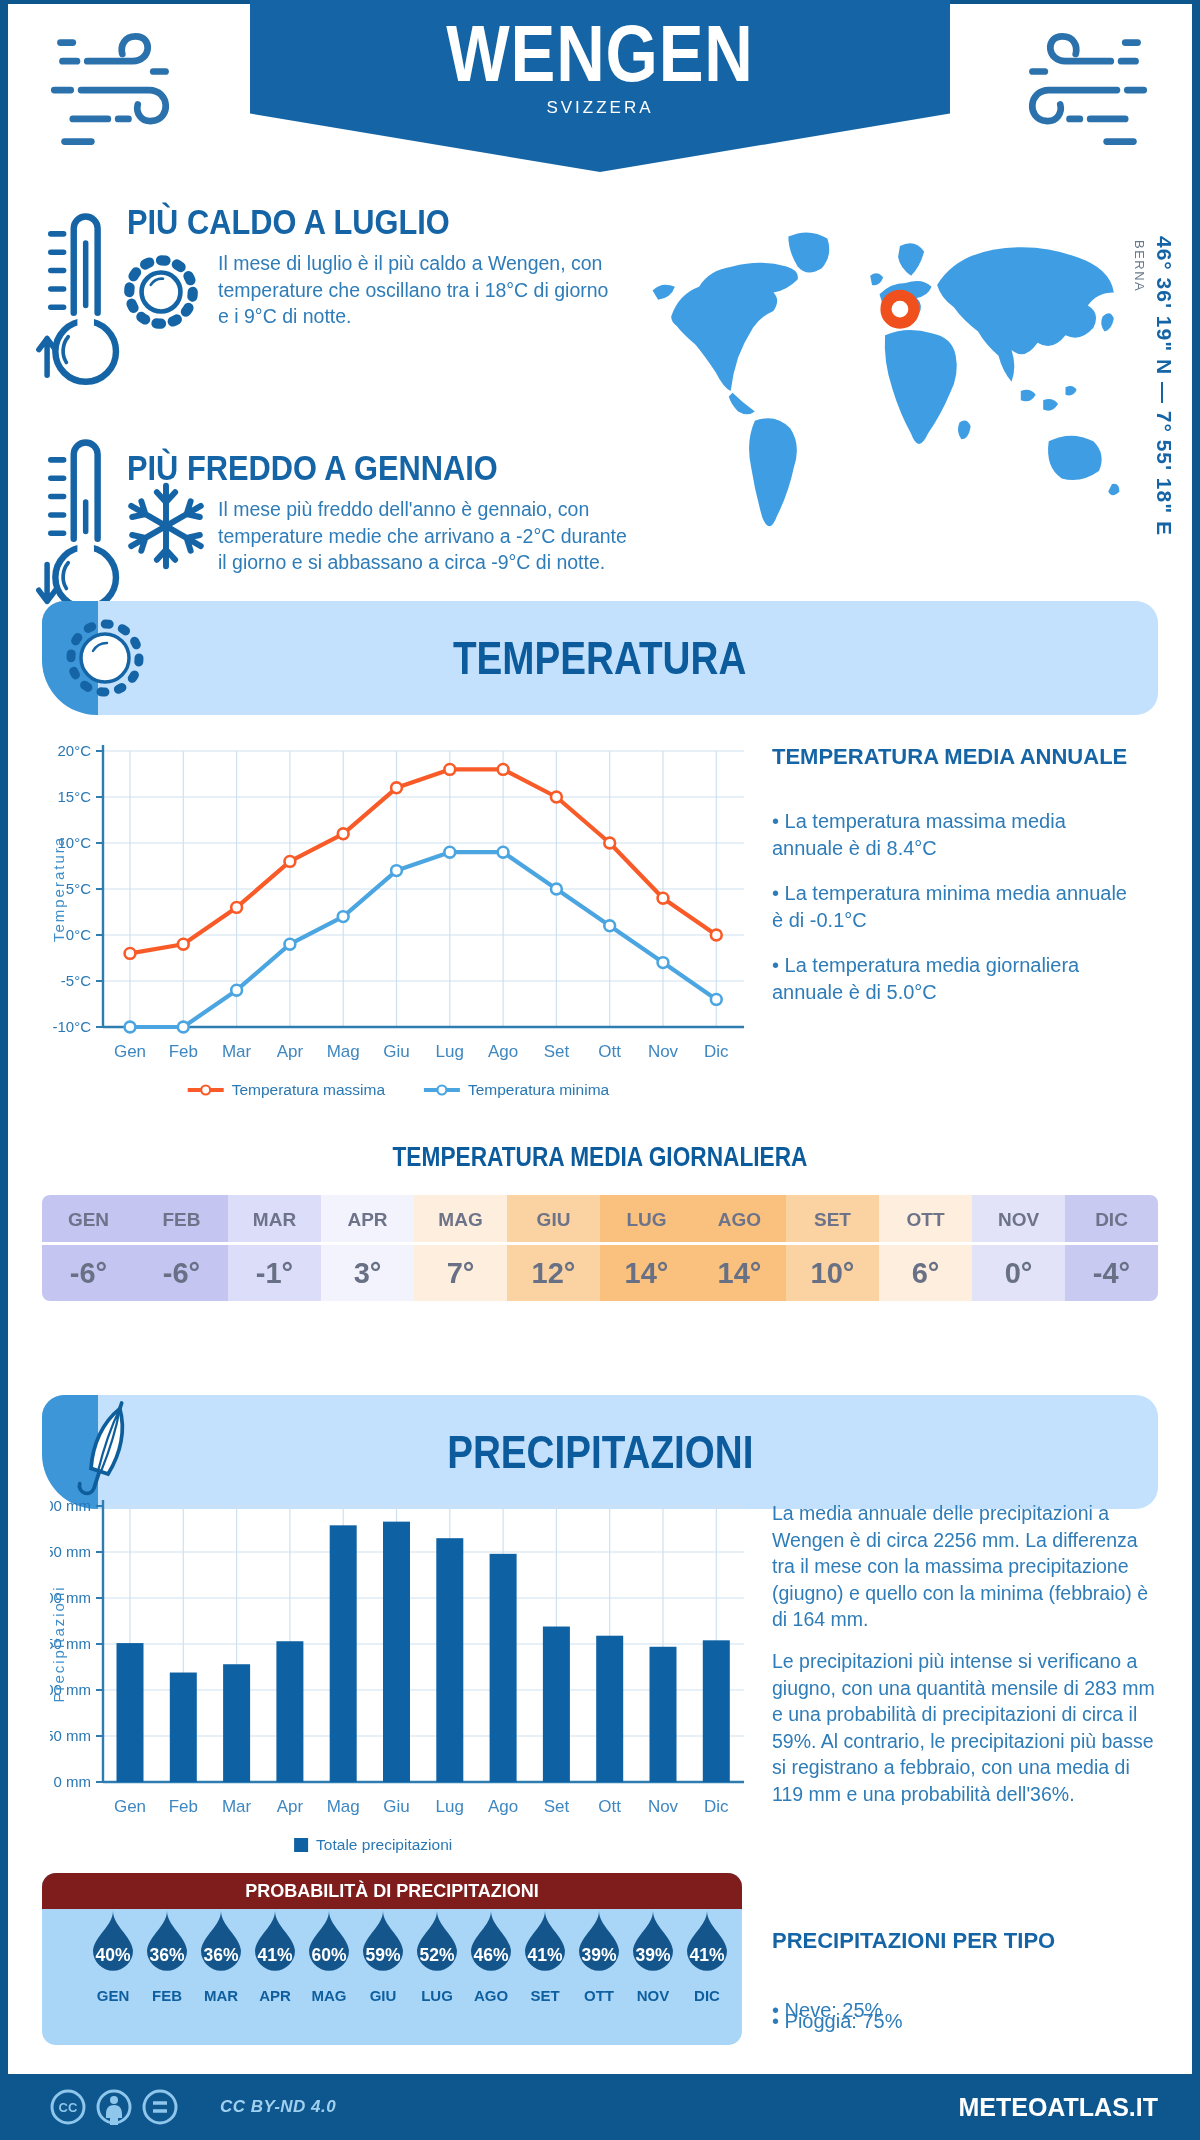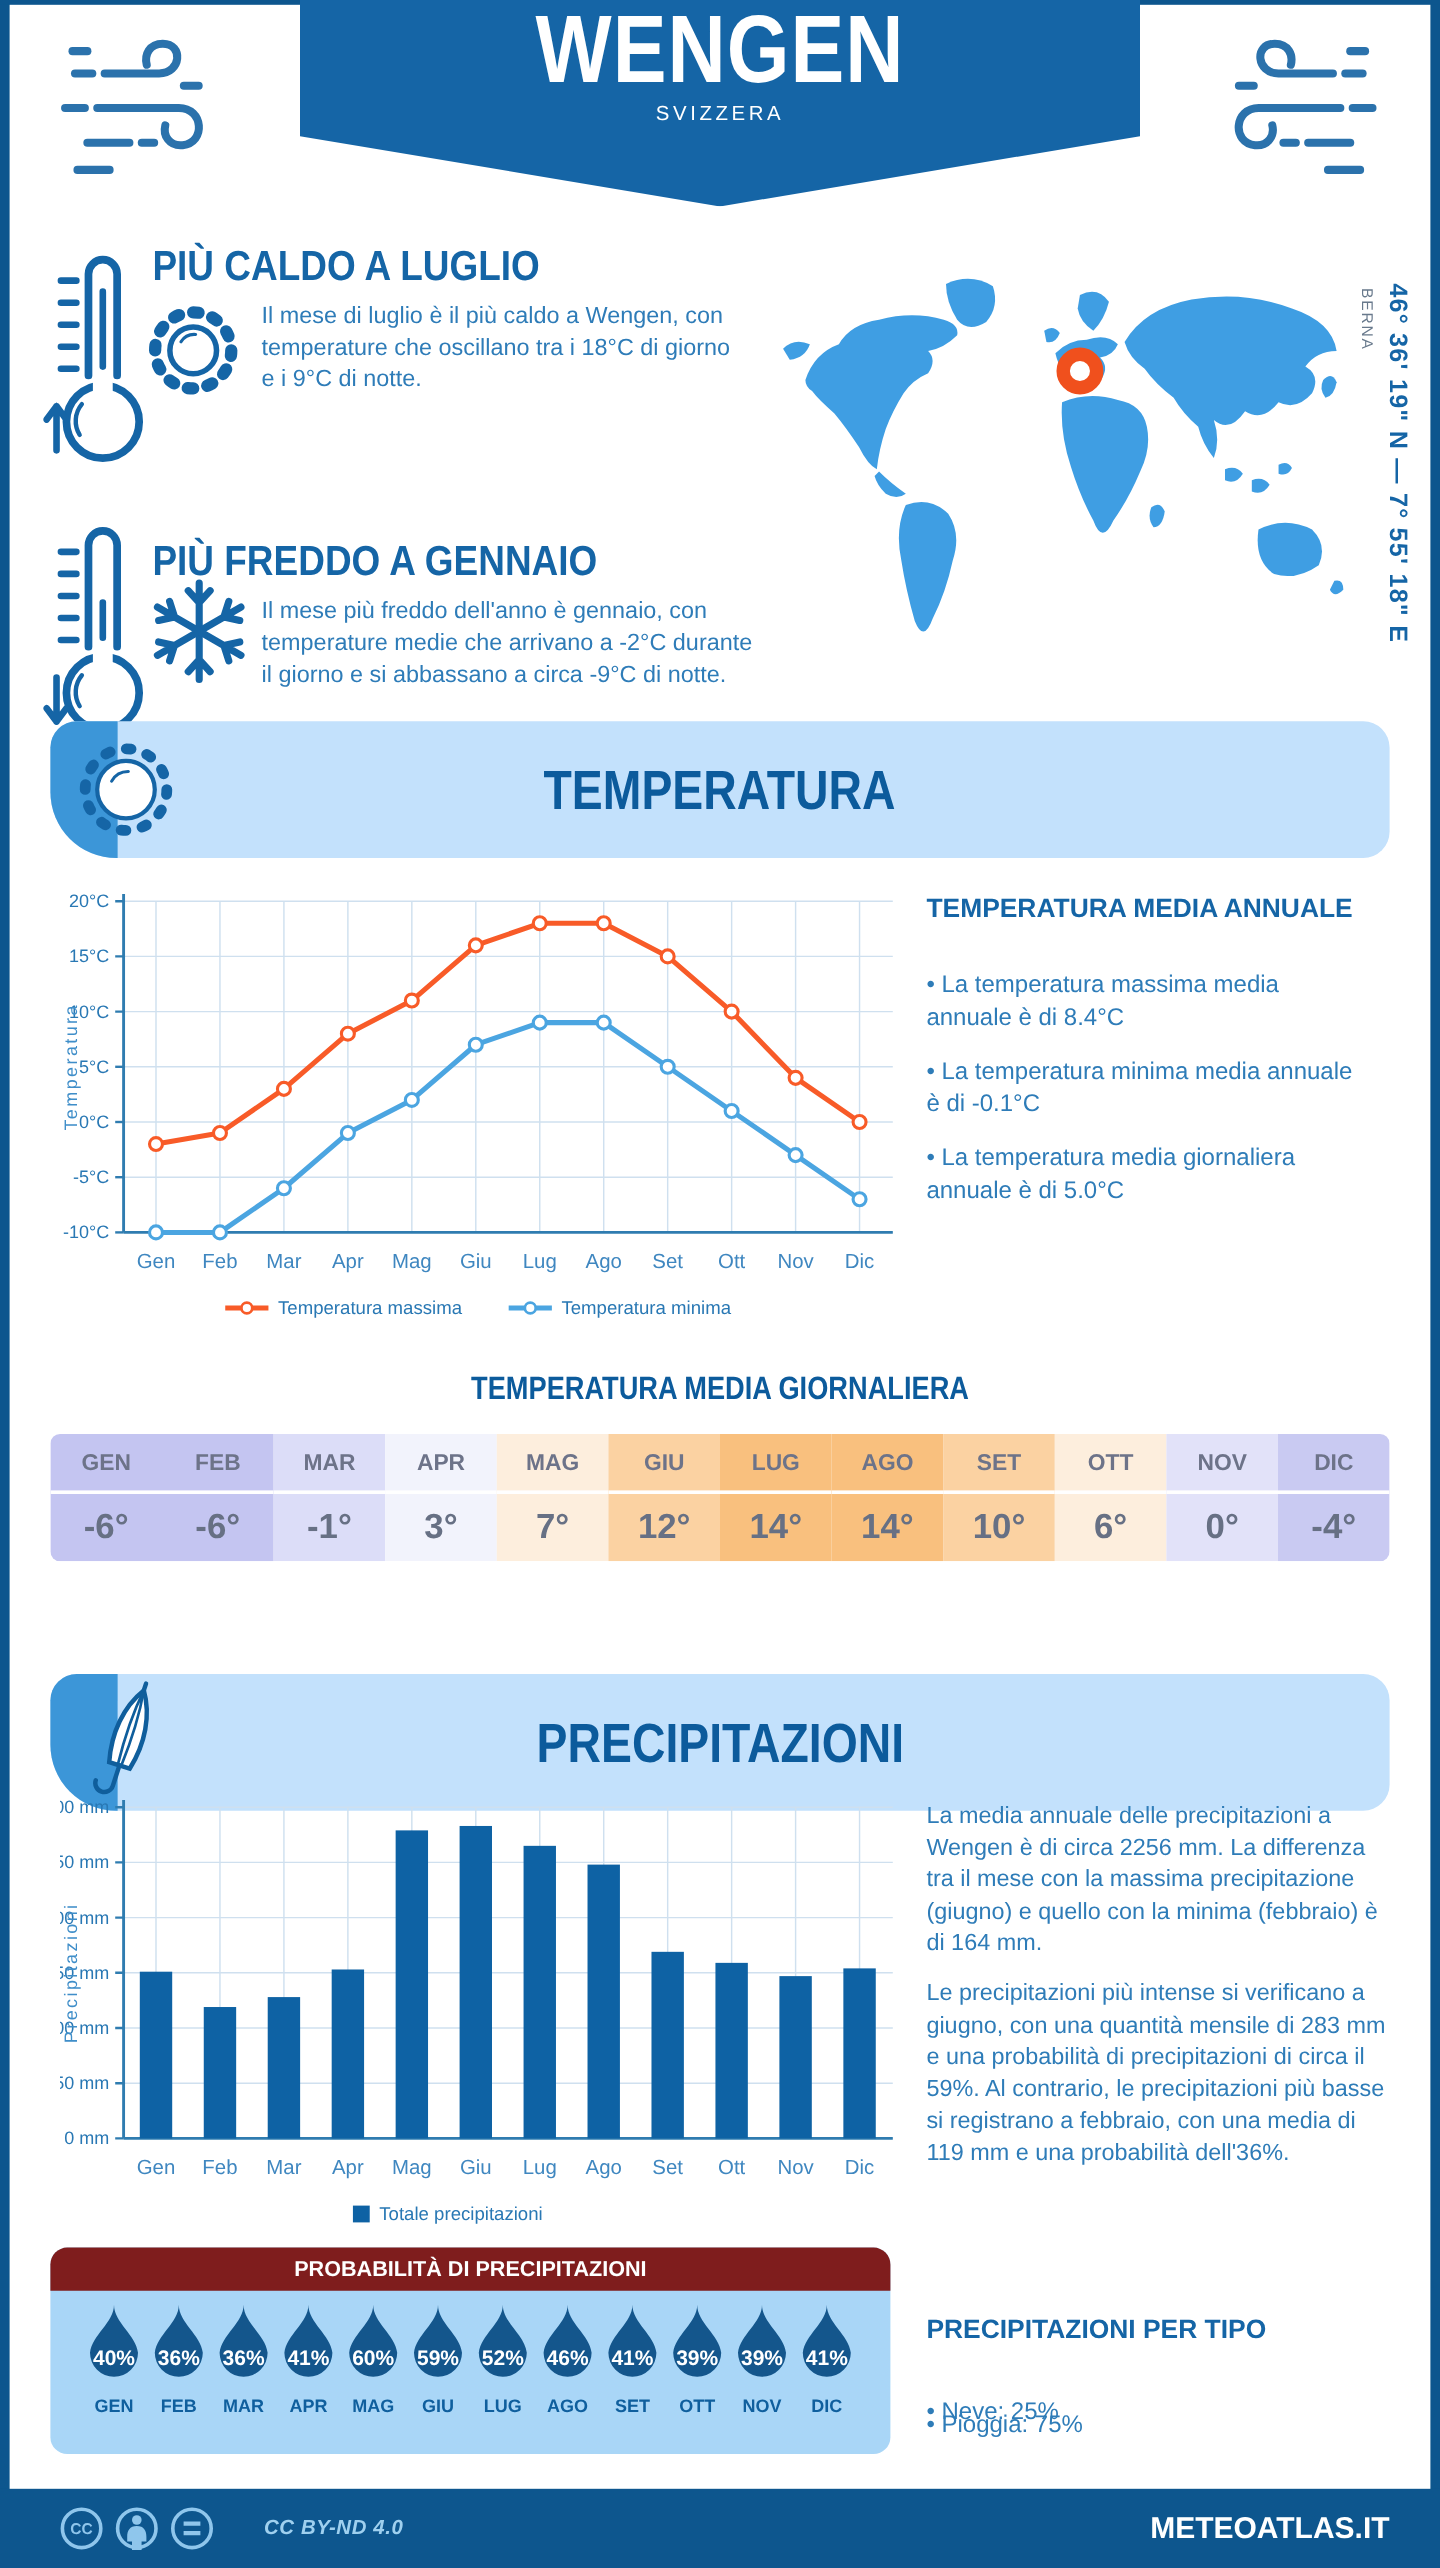"WENGEN" .ribbon h1 { margin: 3px 0 0 0 -> 16px 0 0 0 }
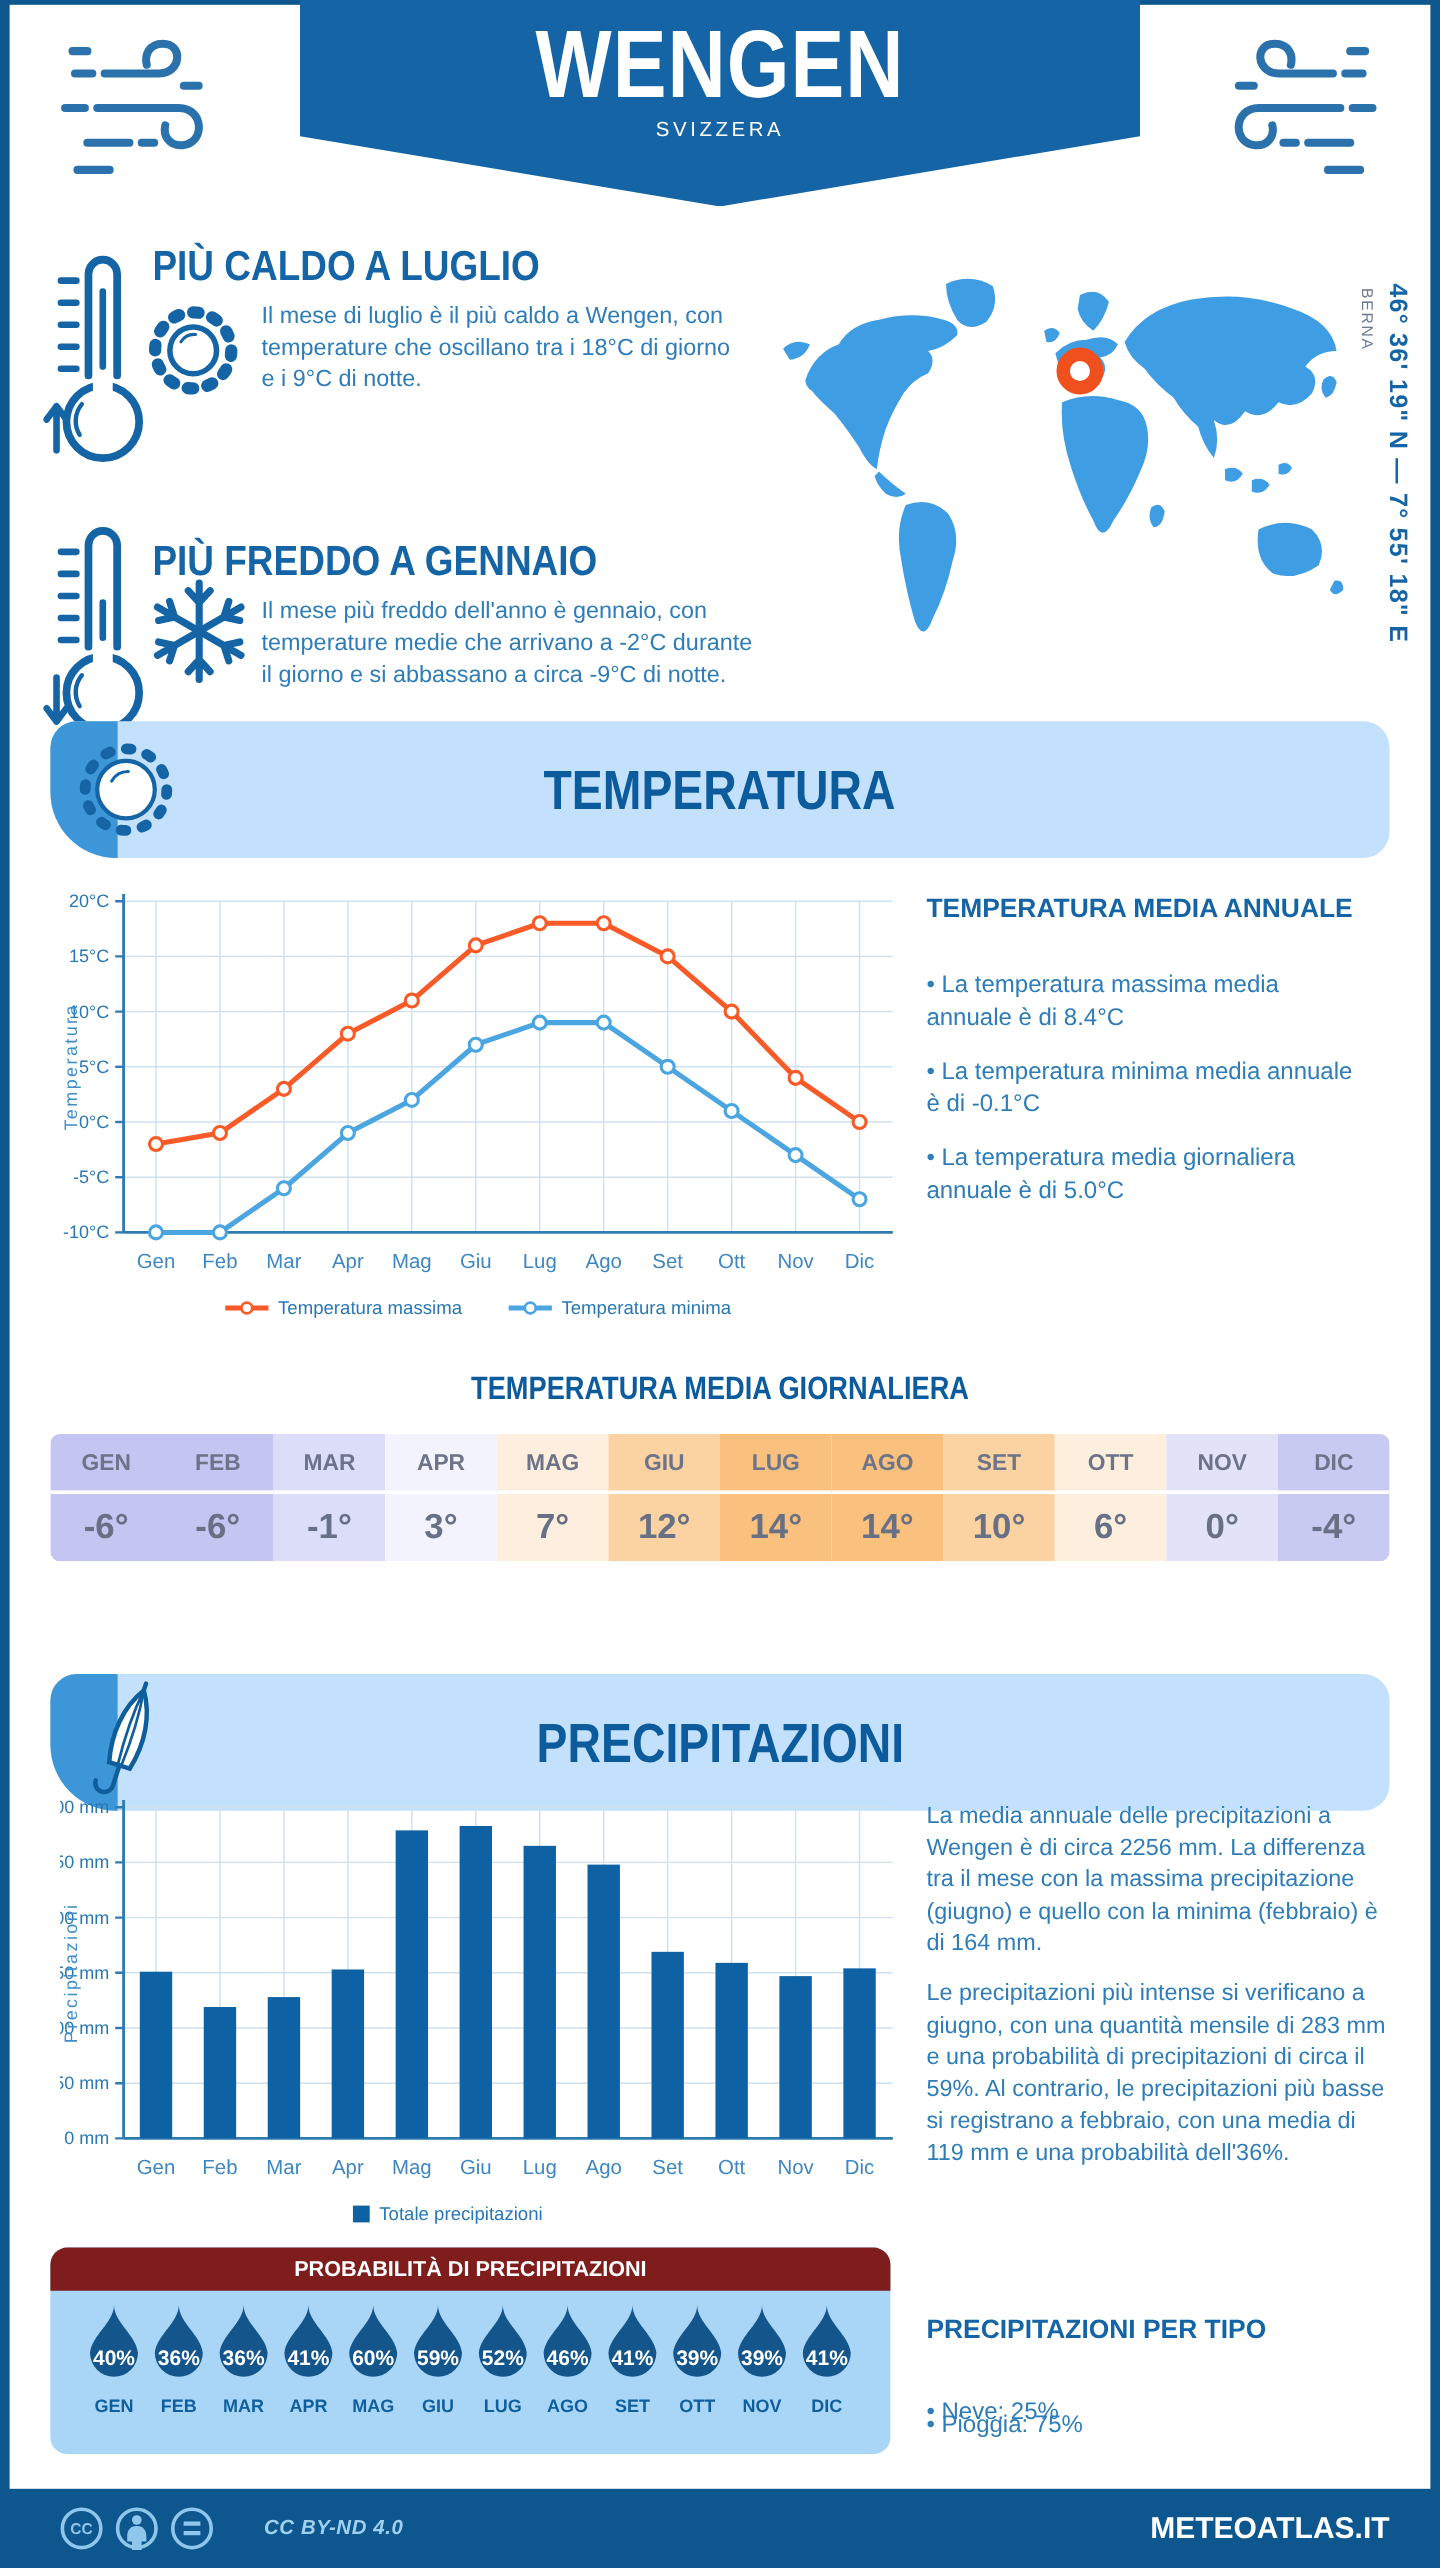"40%" #drops { justify-content: center -> flex-end; padding: 10px 8px 0 8px -> 0 8px 0 8px }
